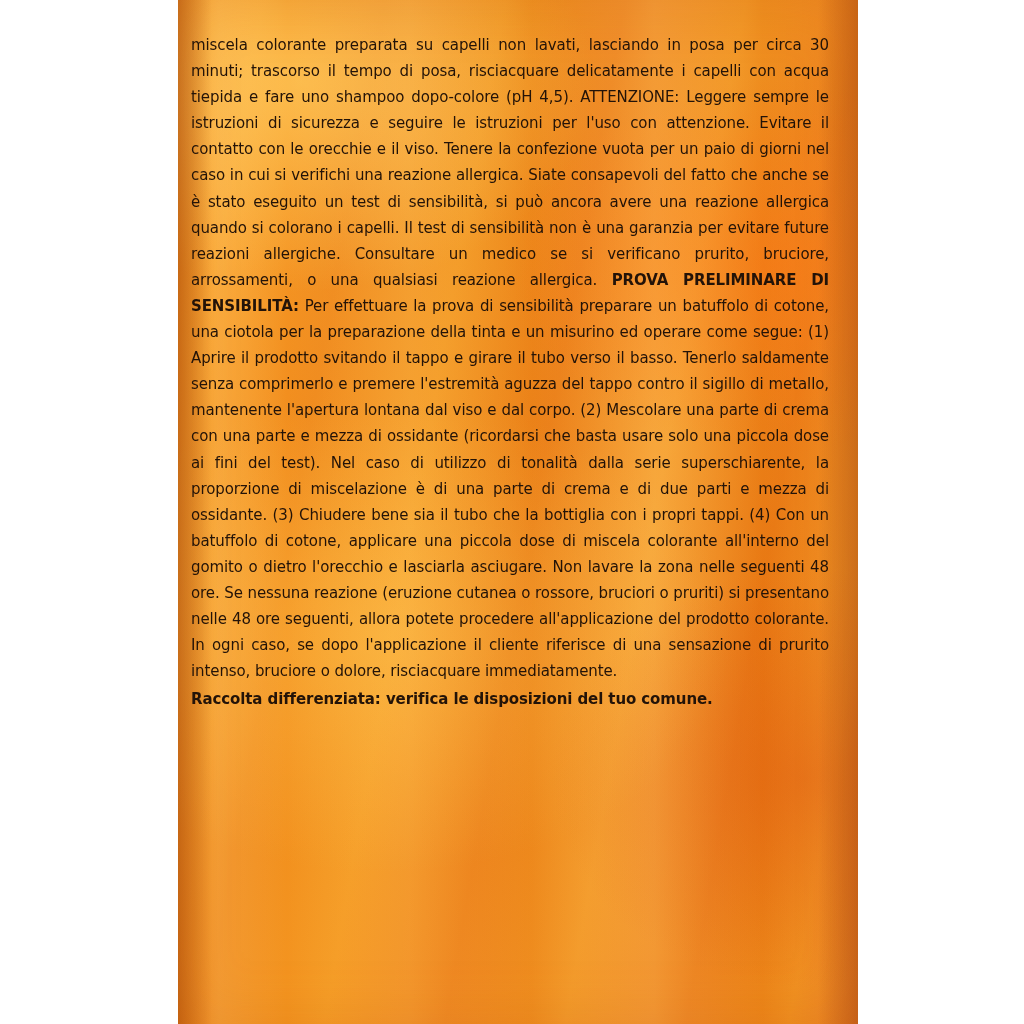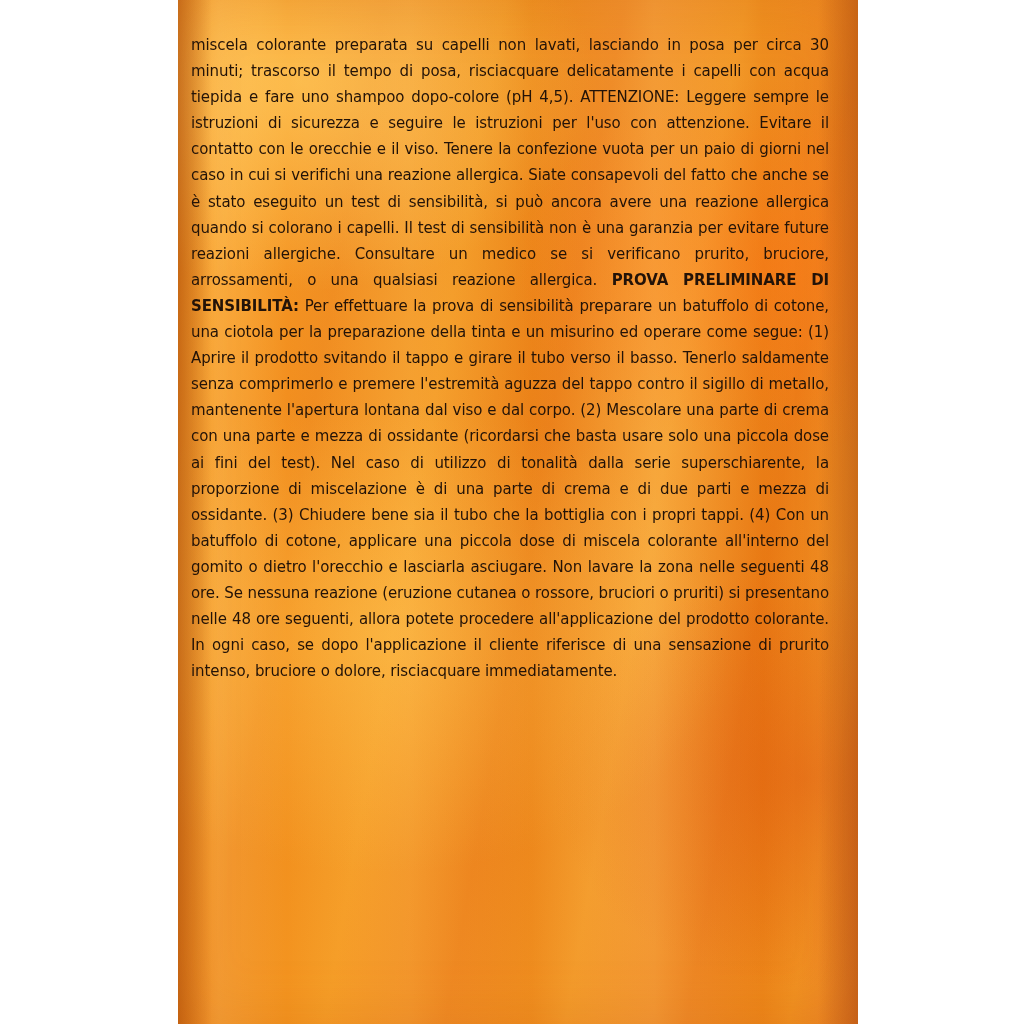"Raccolta differenziata: verifica le" p.para-gap { html: none -> <p><span>Raccolta differenziata:</span><span> verifica le disposizioni del tuo comune.</span></p> }
